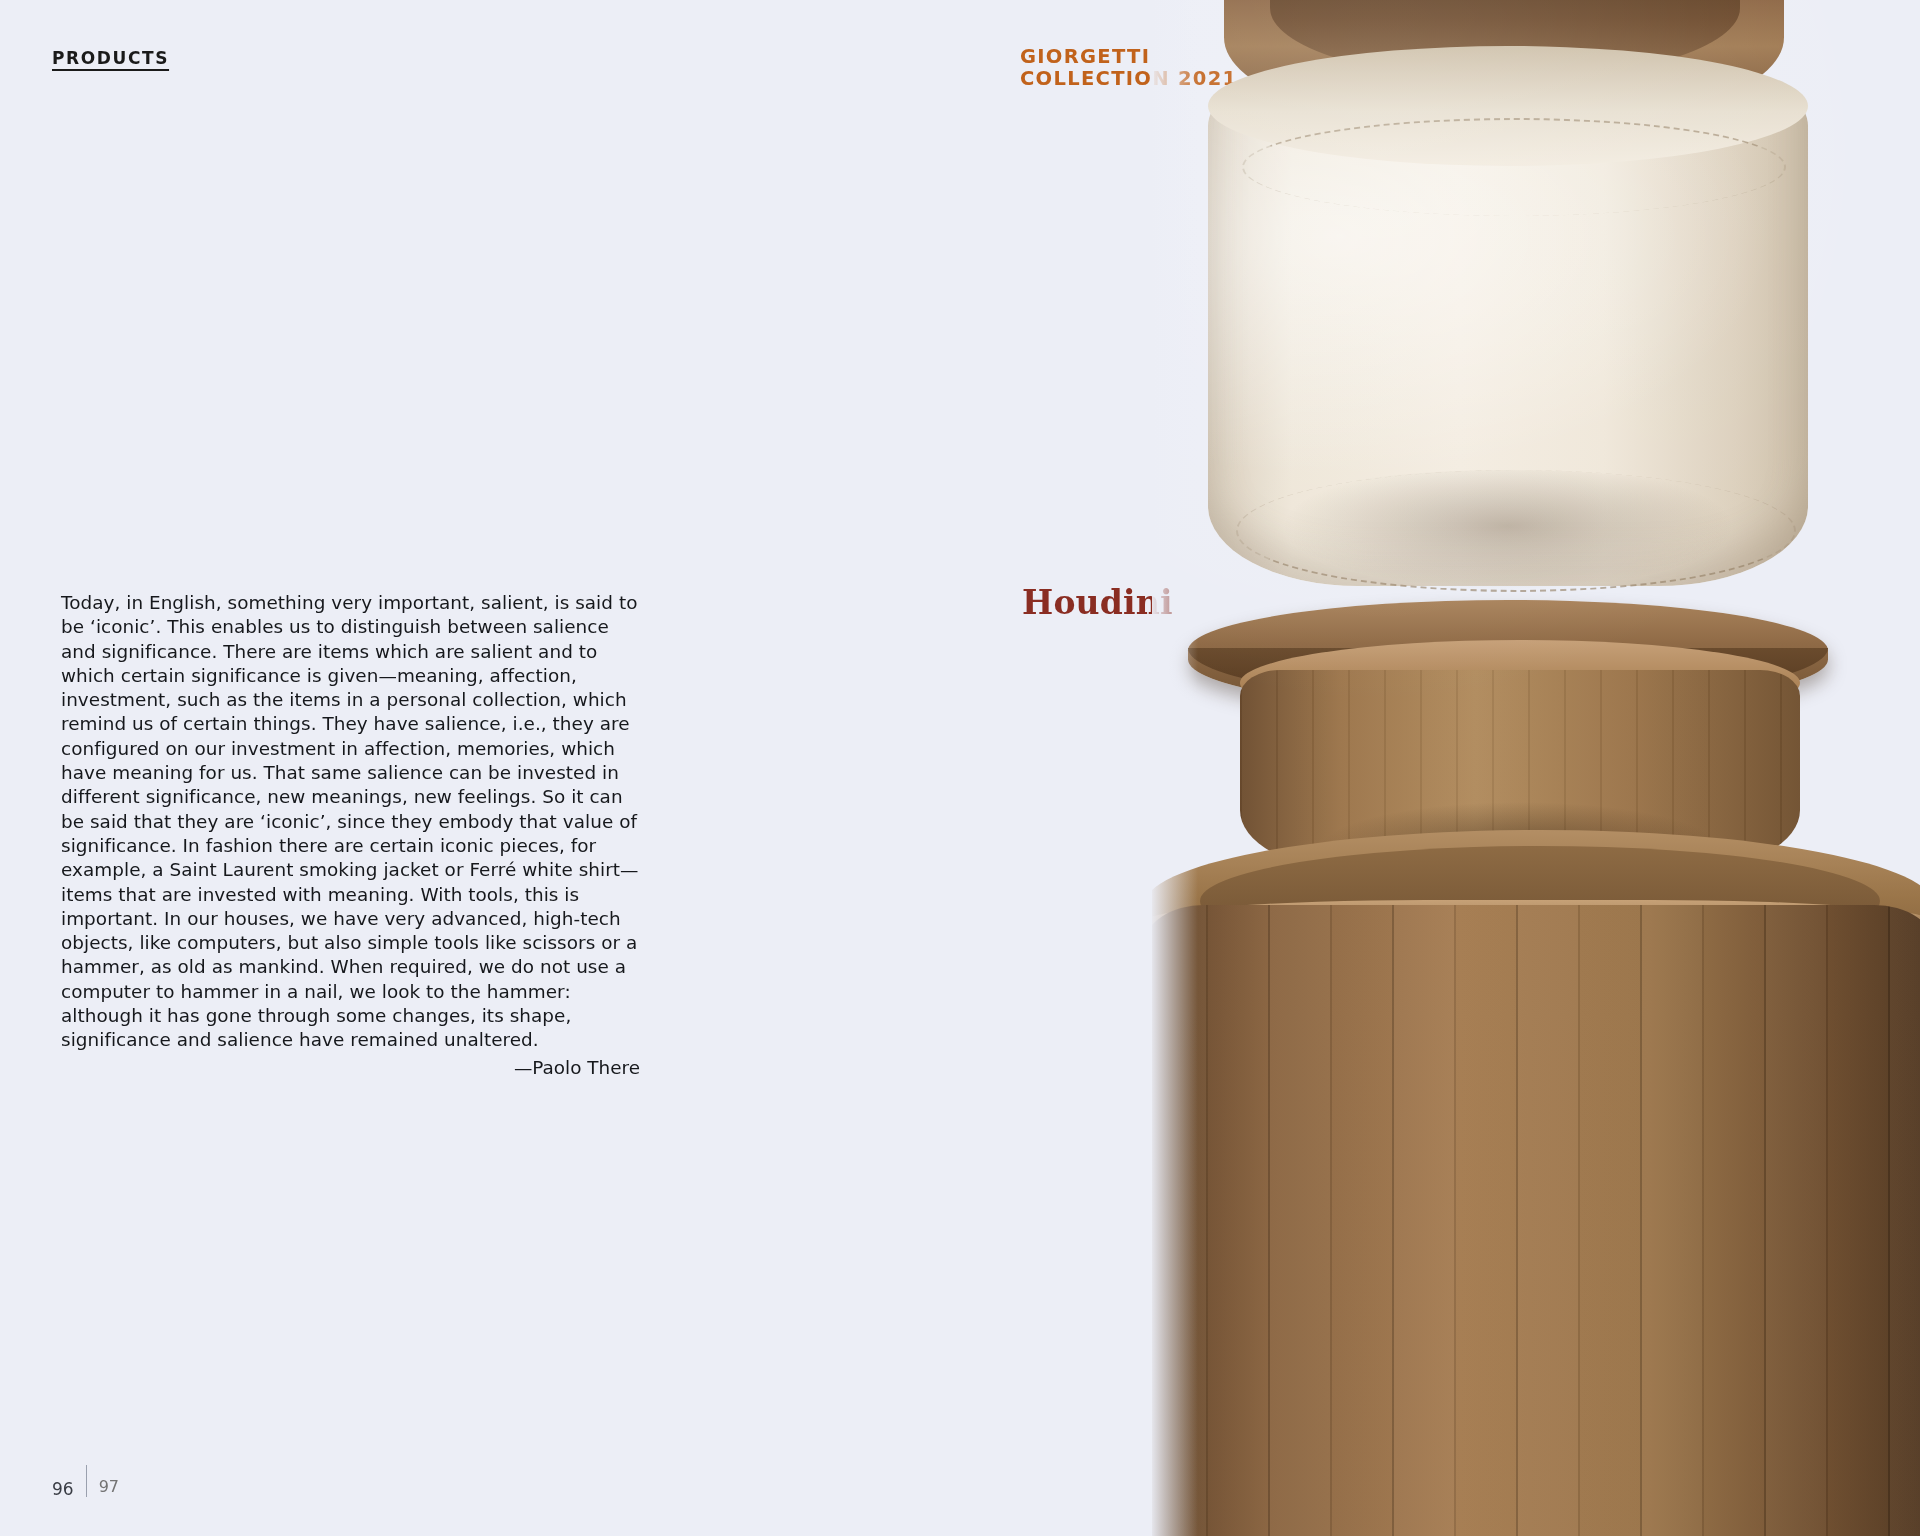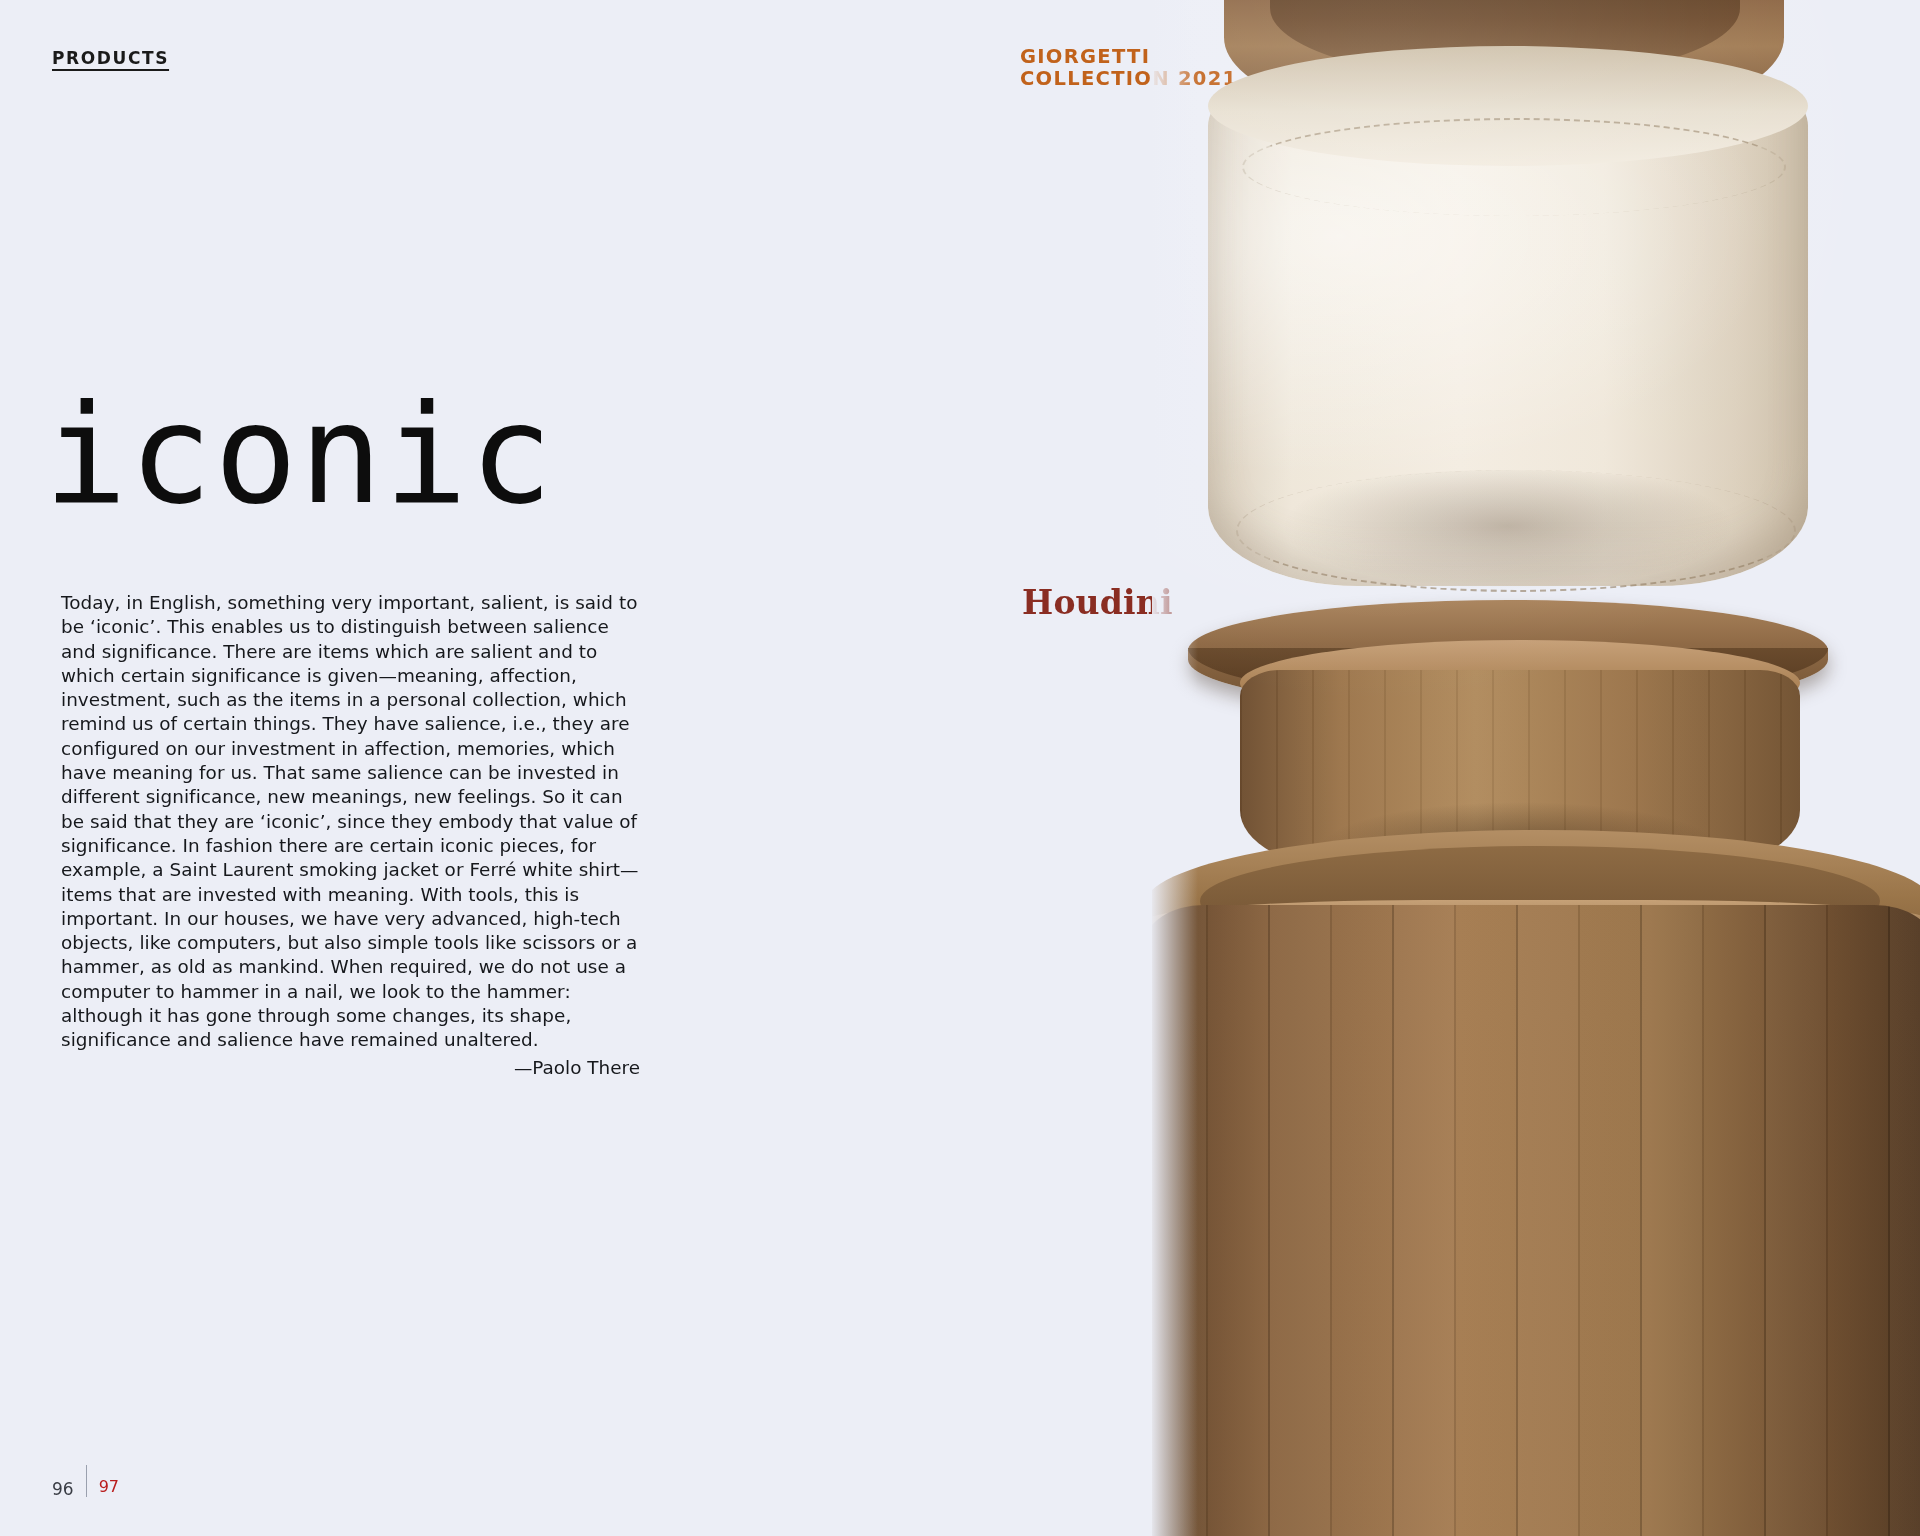"iconic" div.headline { html: <div>iconic</div> -> none }
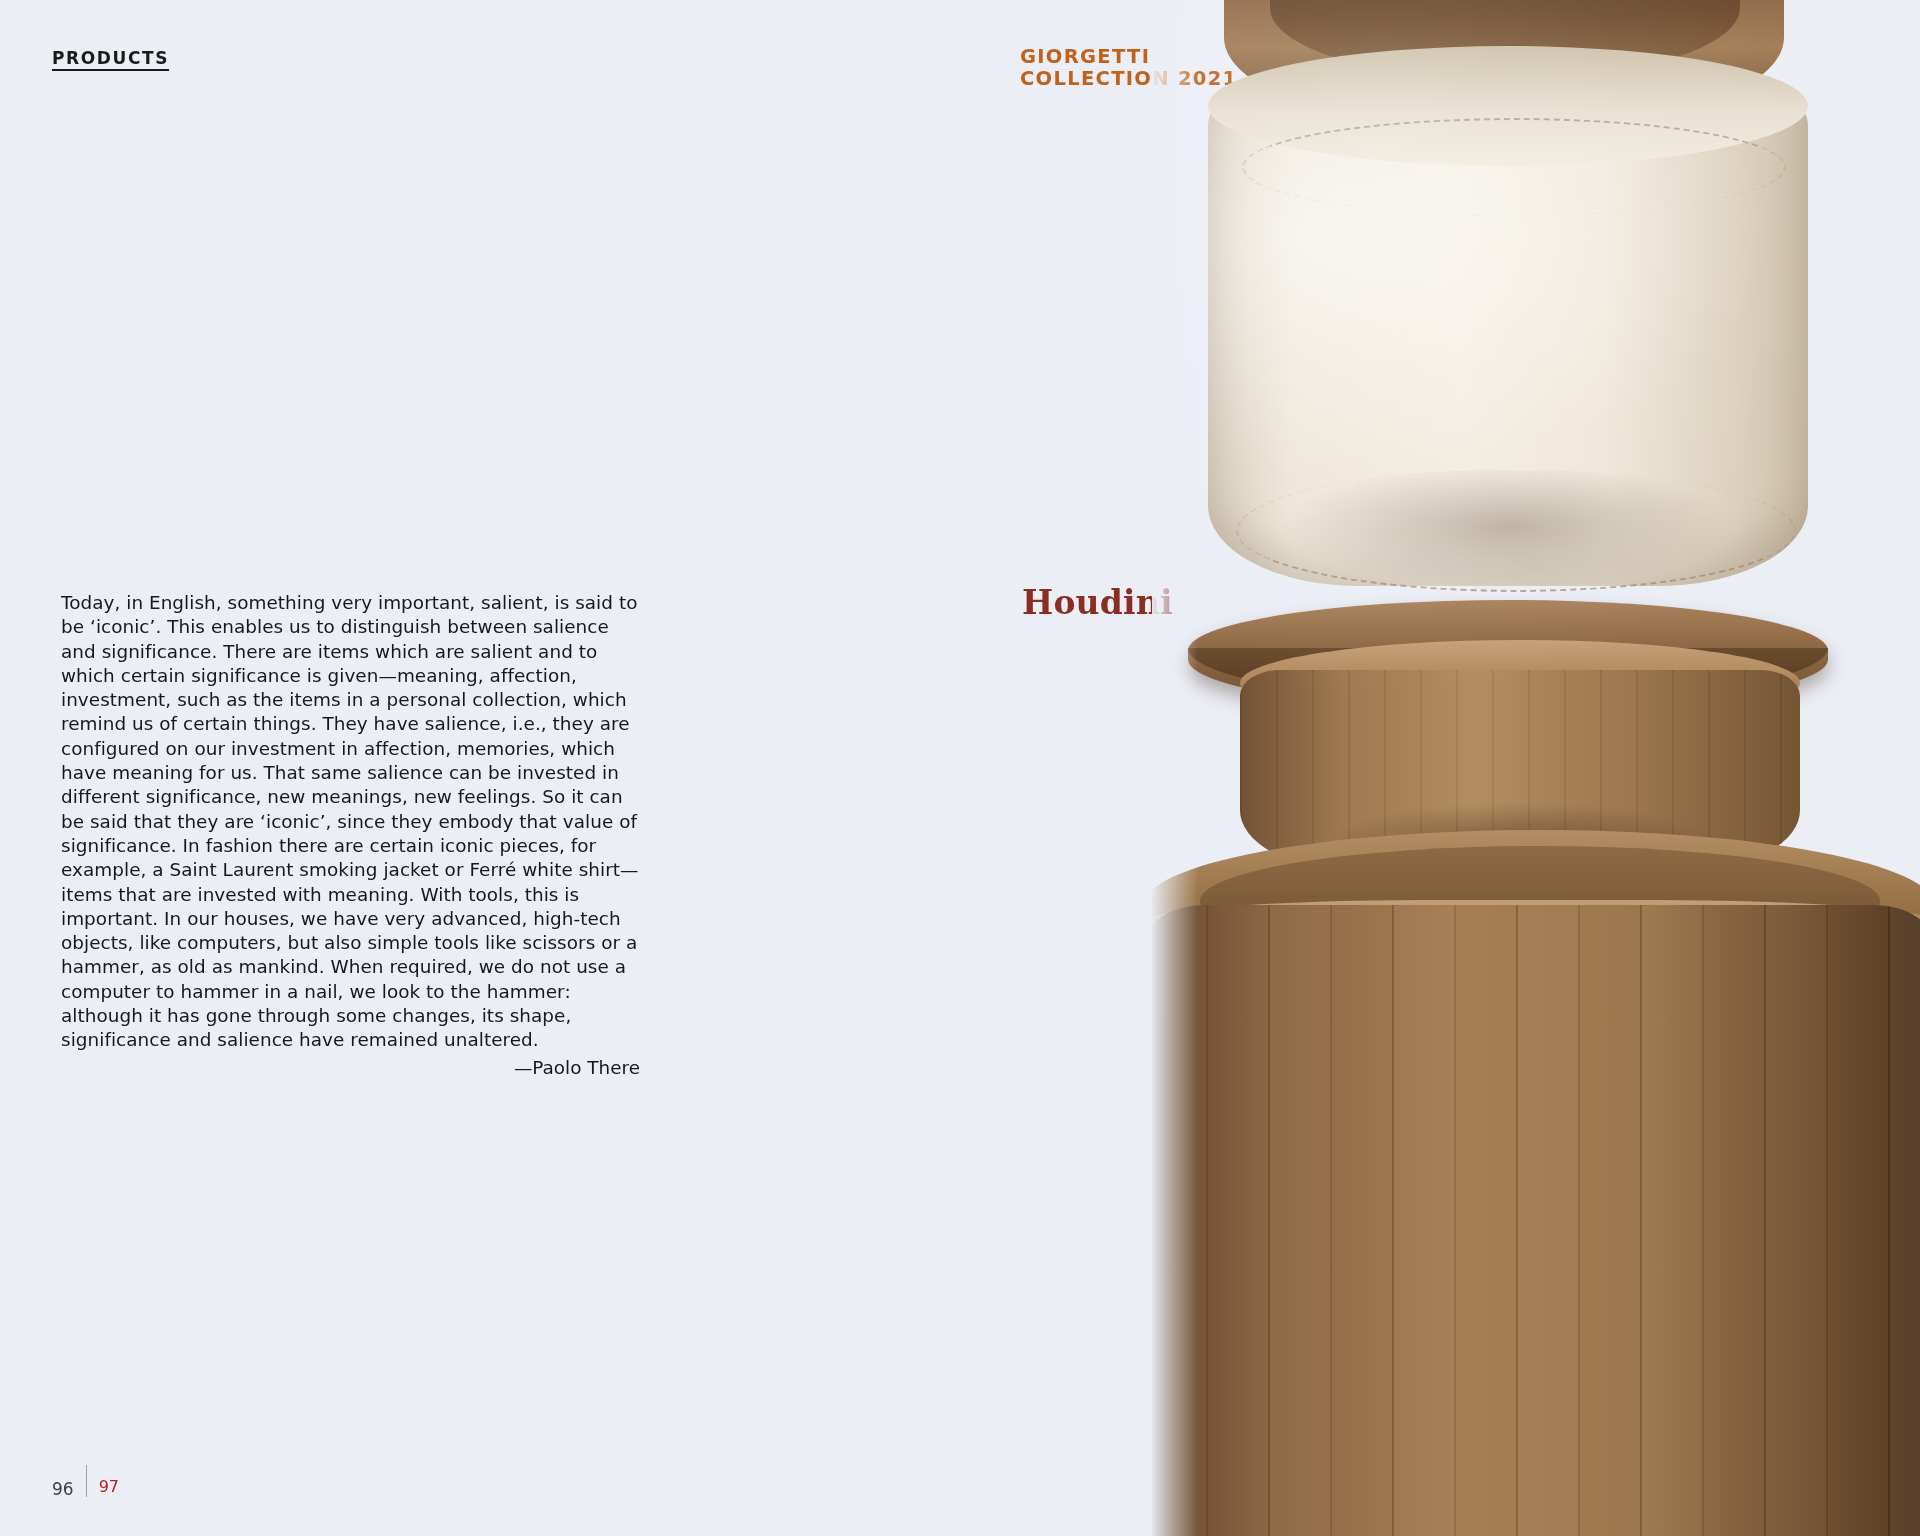"97" .folio .num-right { color: #b91c1c -> #737373 }
